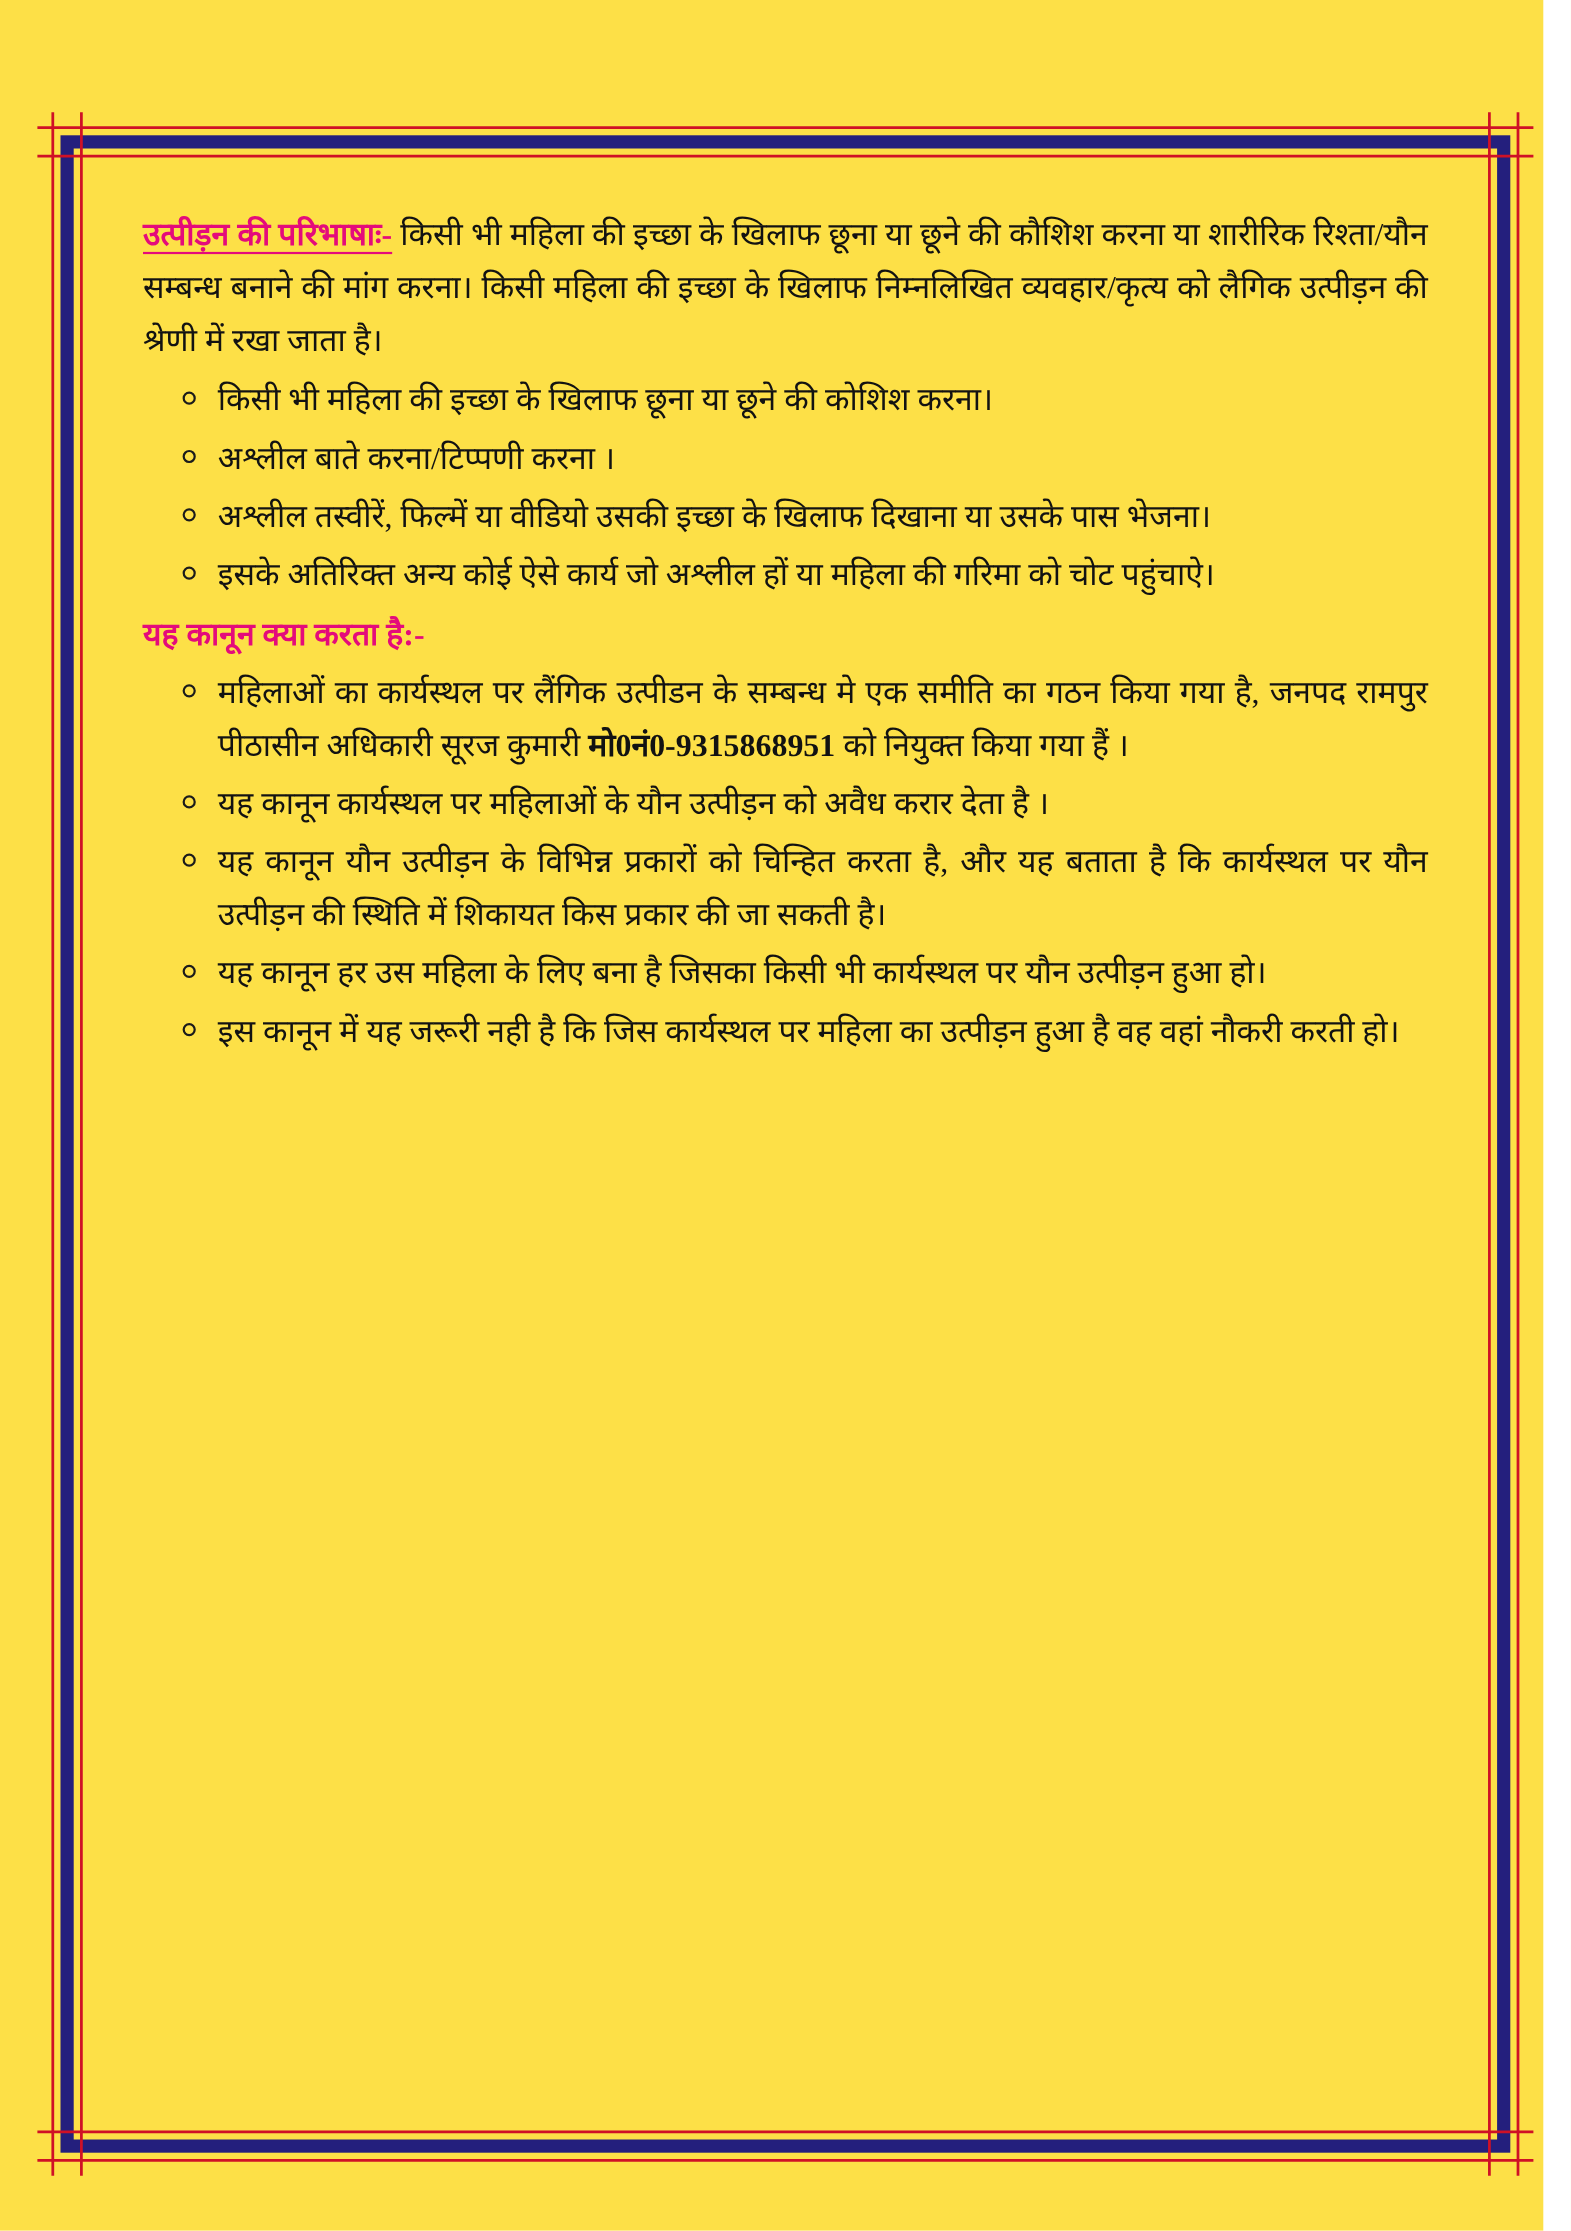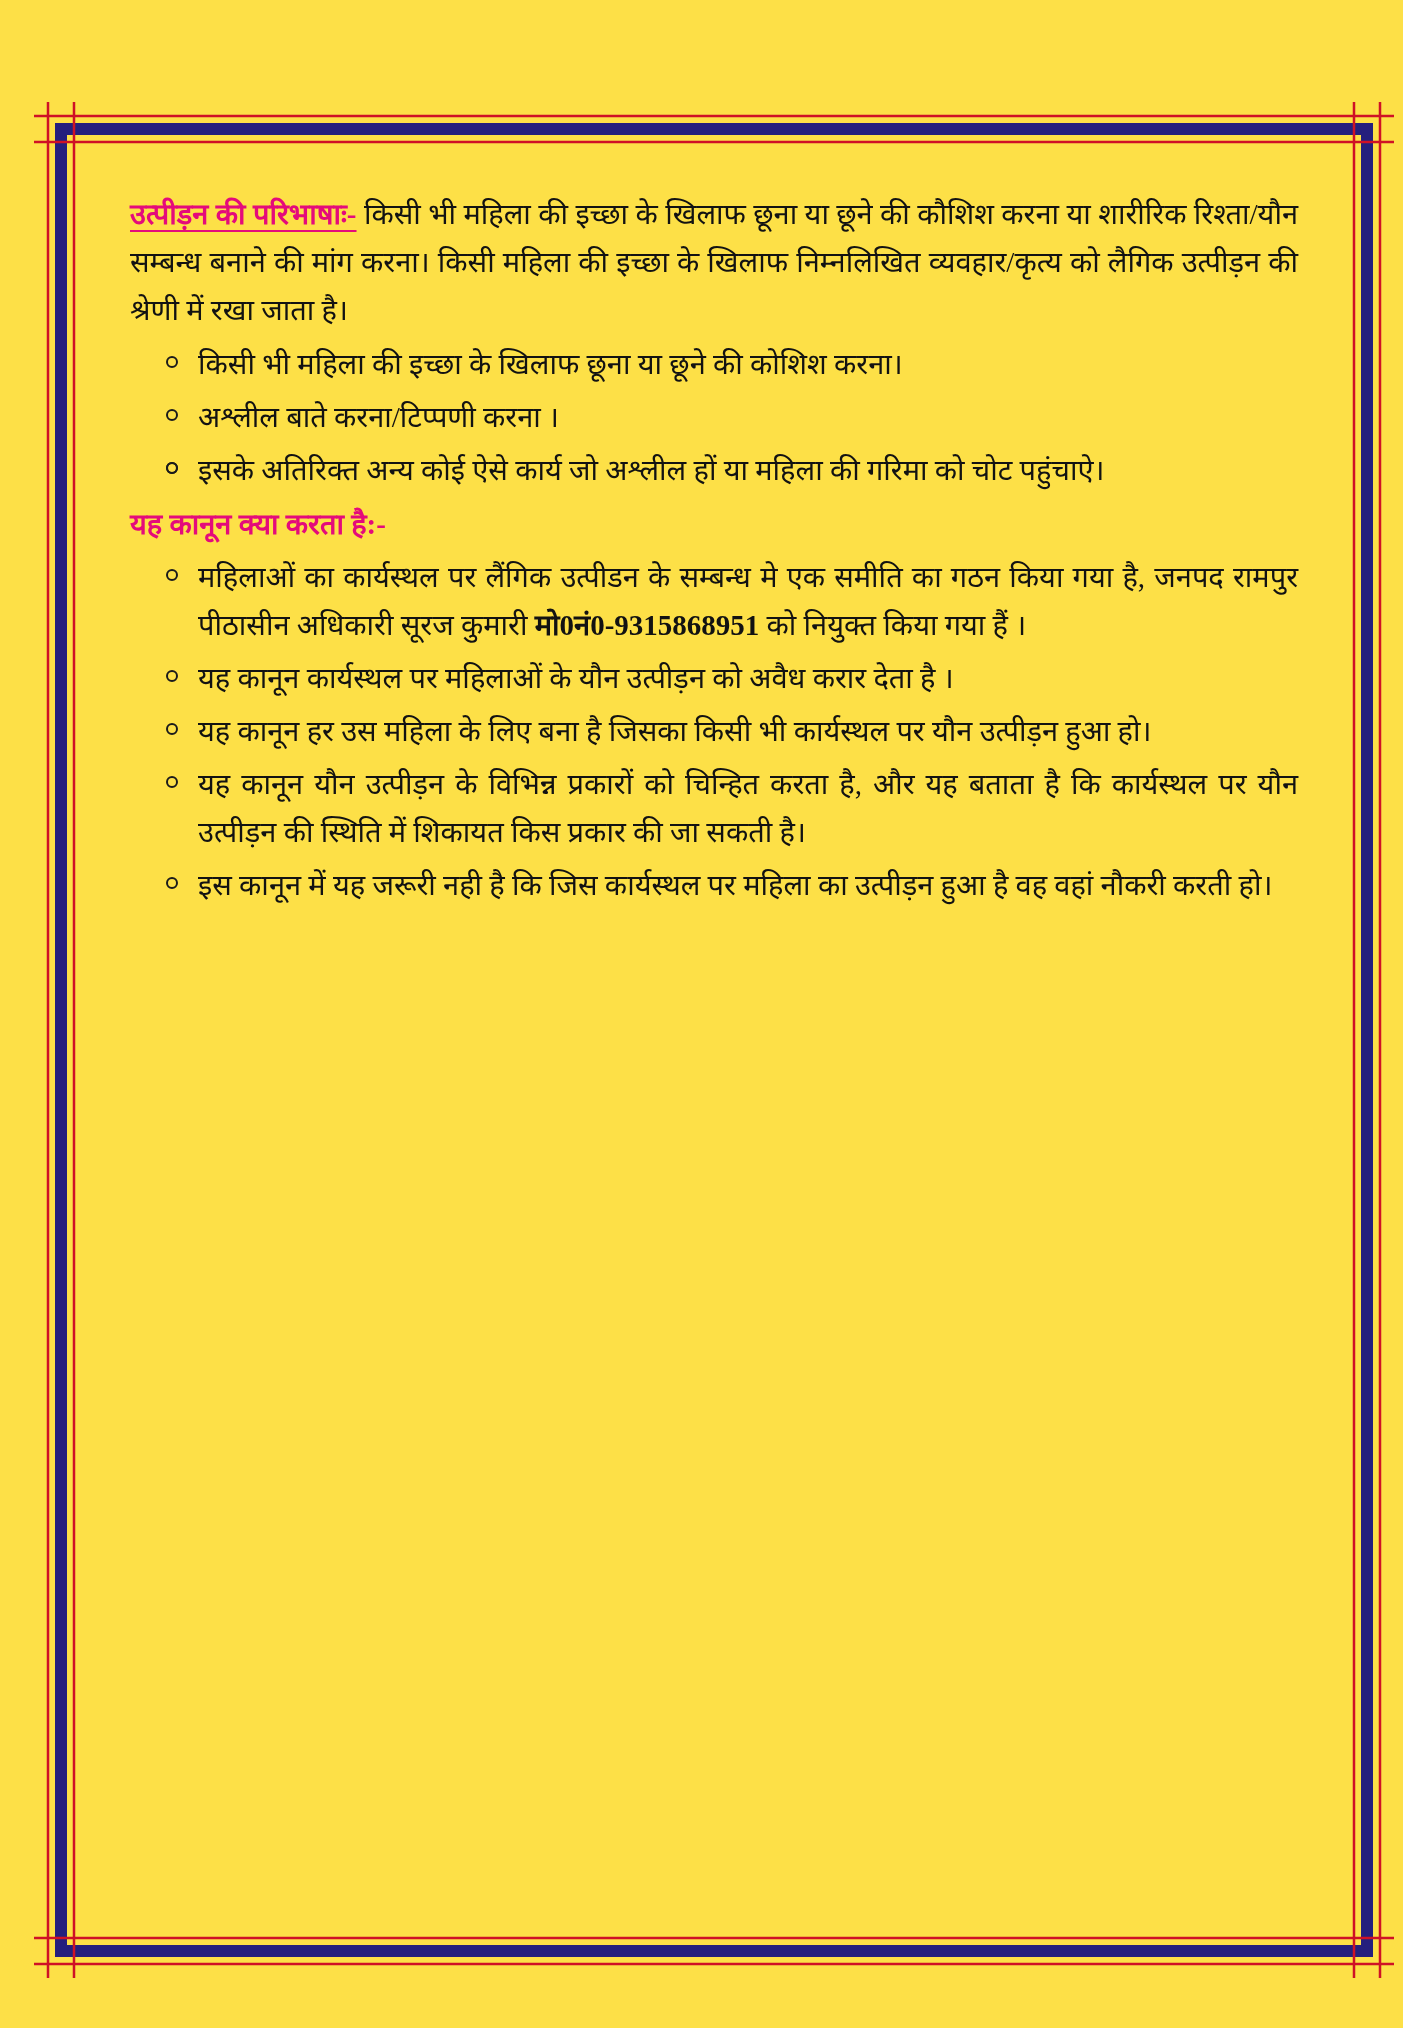"अश्लील तस्वीरें, फिल्में या वीडियो" span { html: none -> <span>अश्लील तस्वीरें, फिल्में या वीडियो उसकी इच्छा के खिलाफ दिखाना या उसके पास भेजना।</span> }
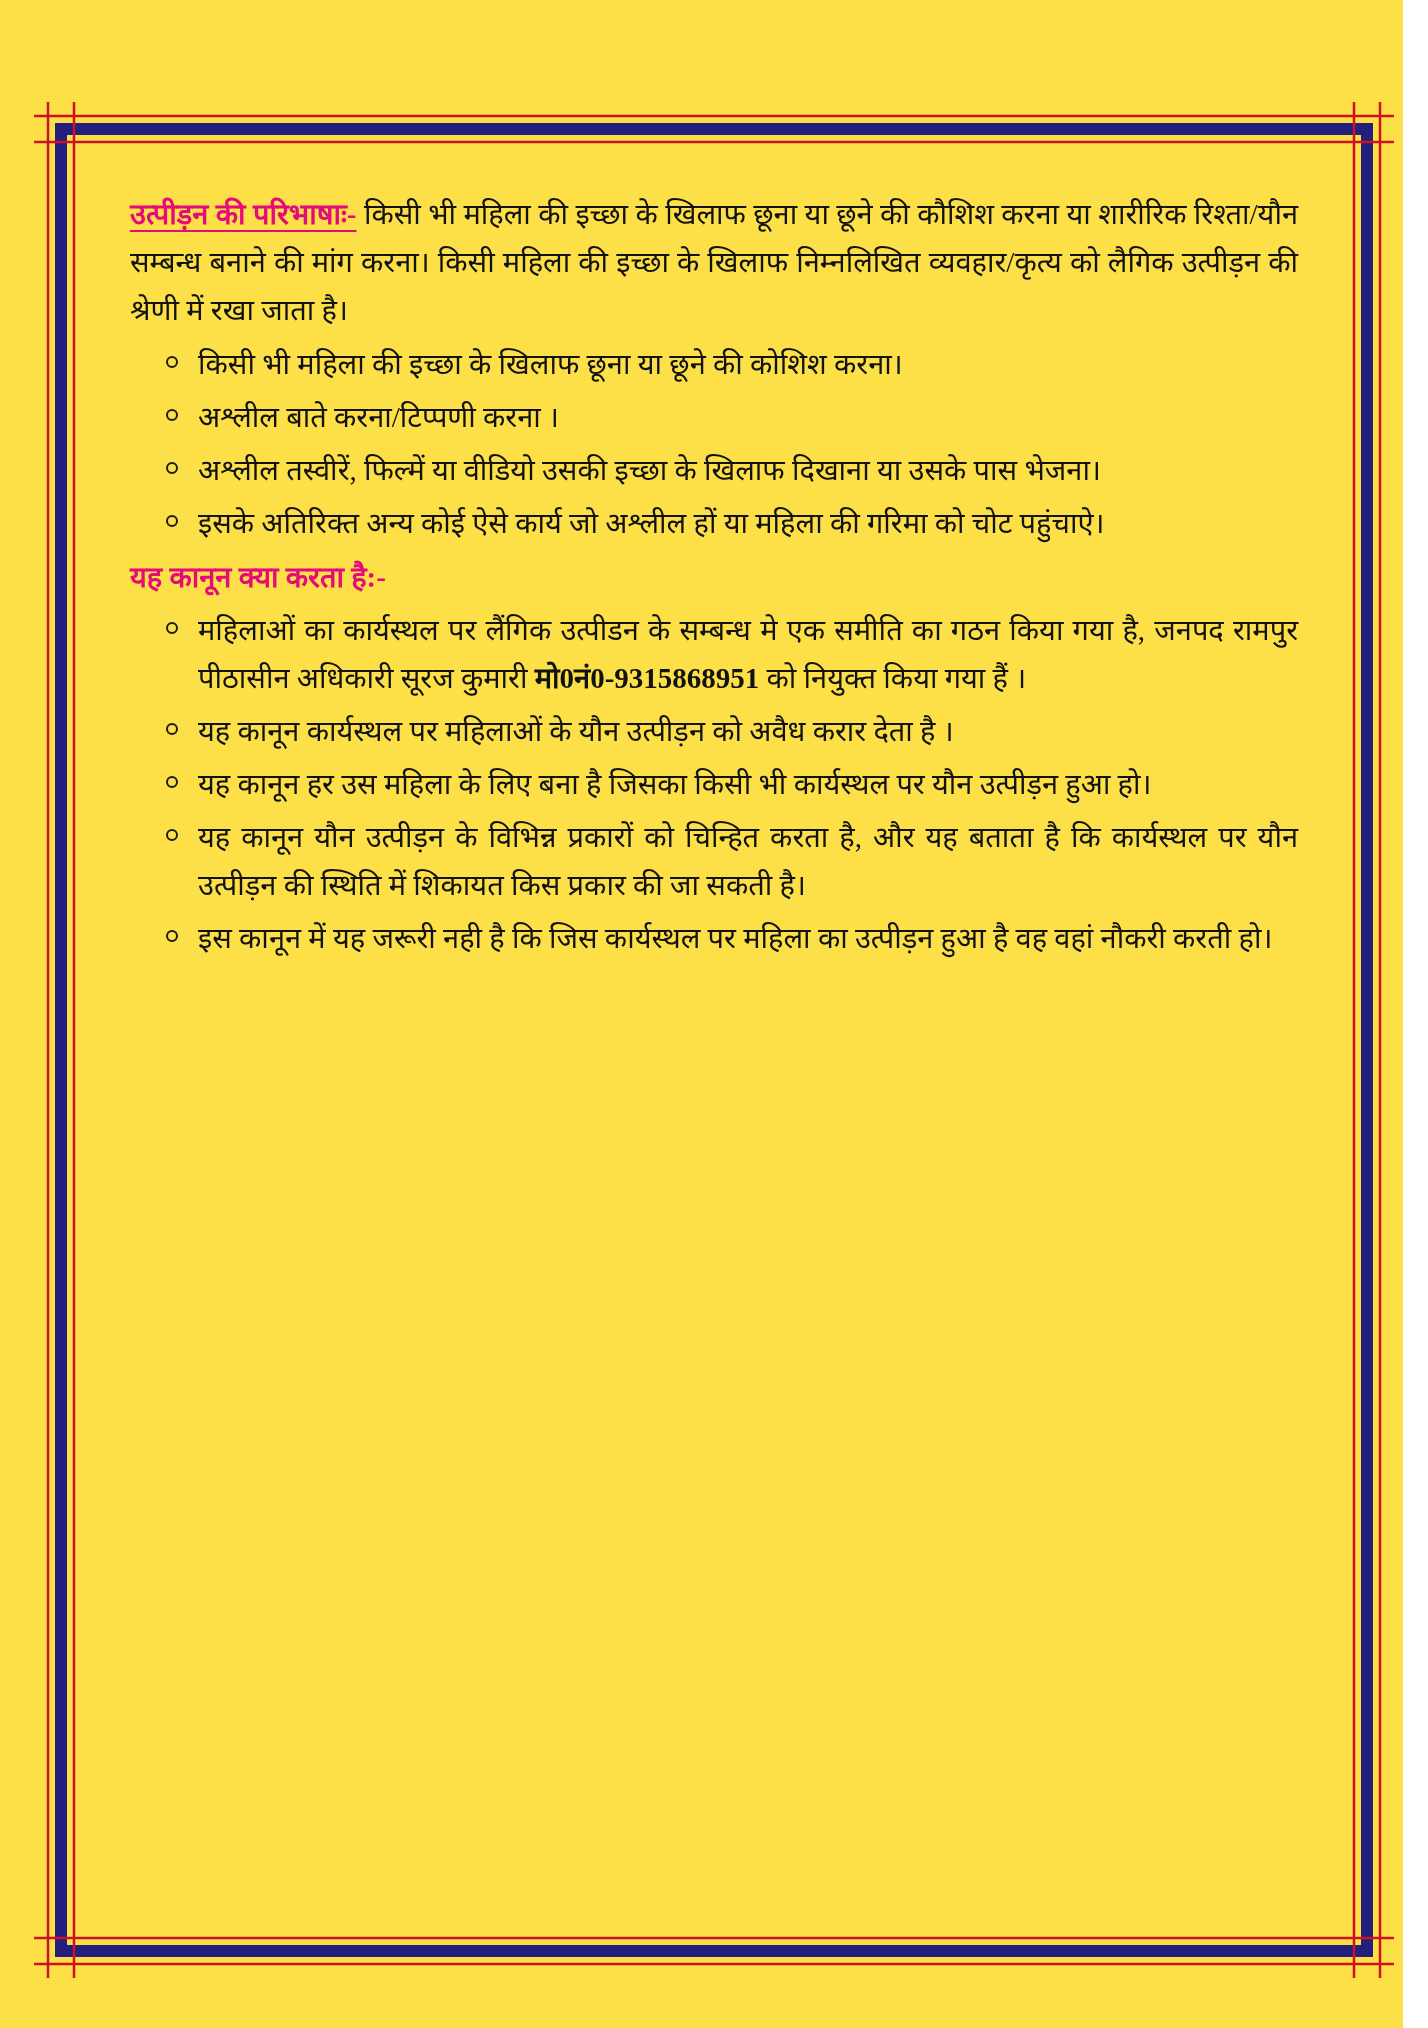"यह कानून हर उस महिला" li { order: before "यह कानून यौन उत्पीड़न के" -> after "यह कानून यौन उत्पीड़न के" }
